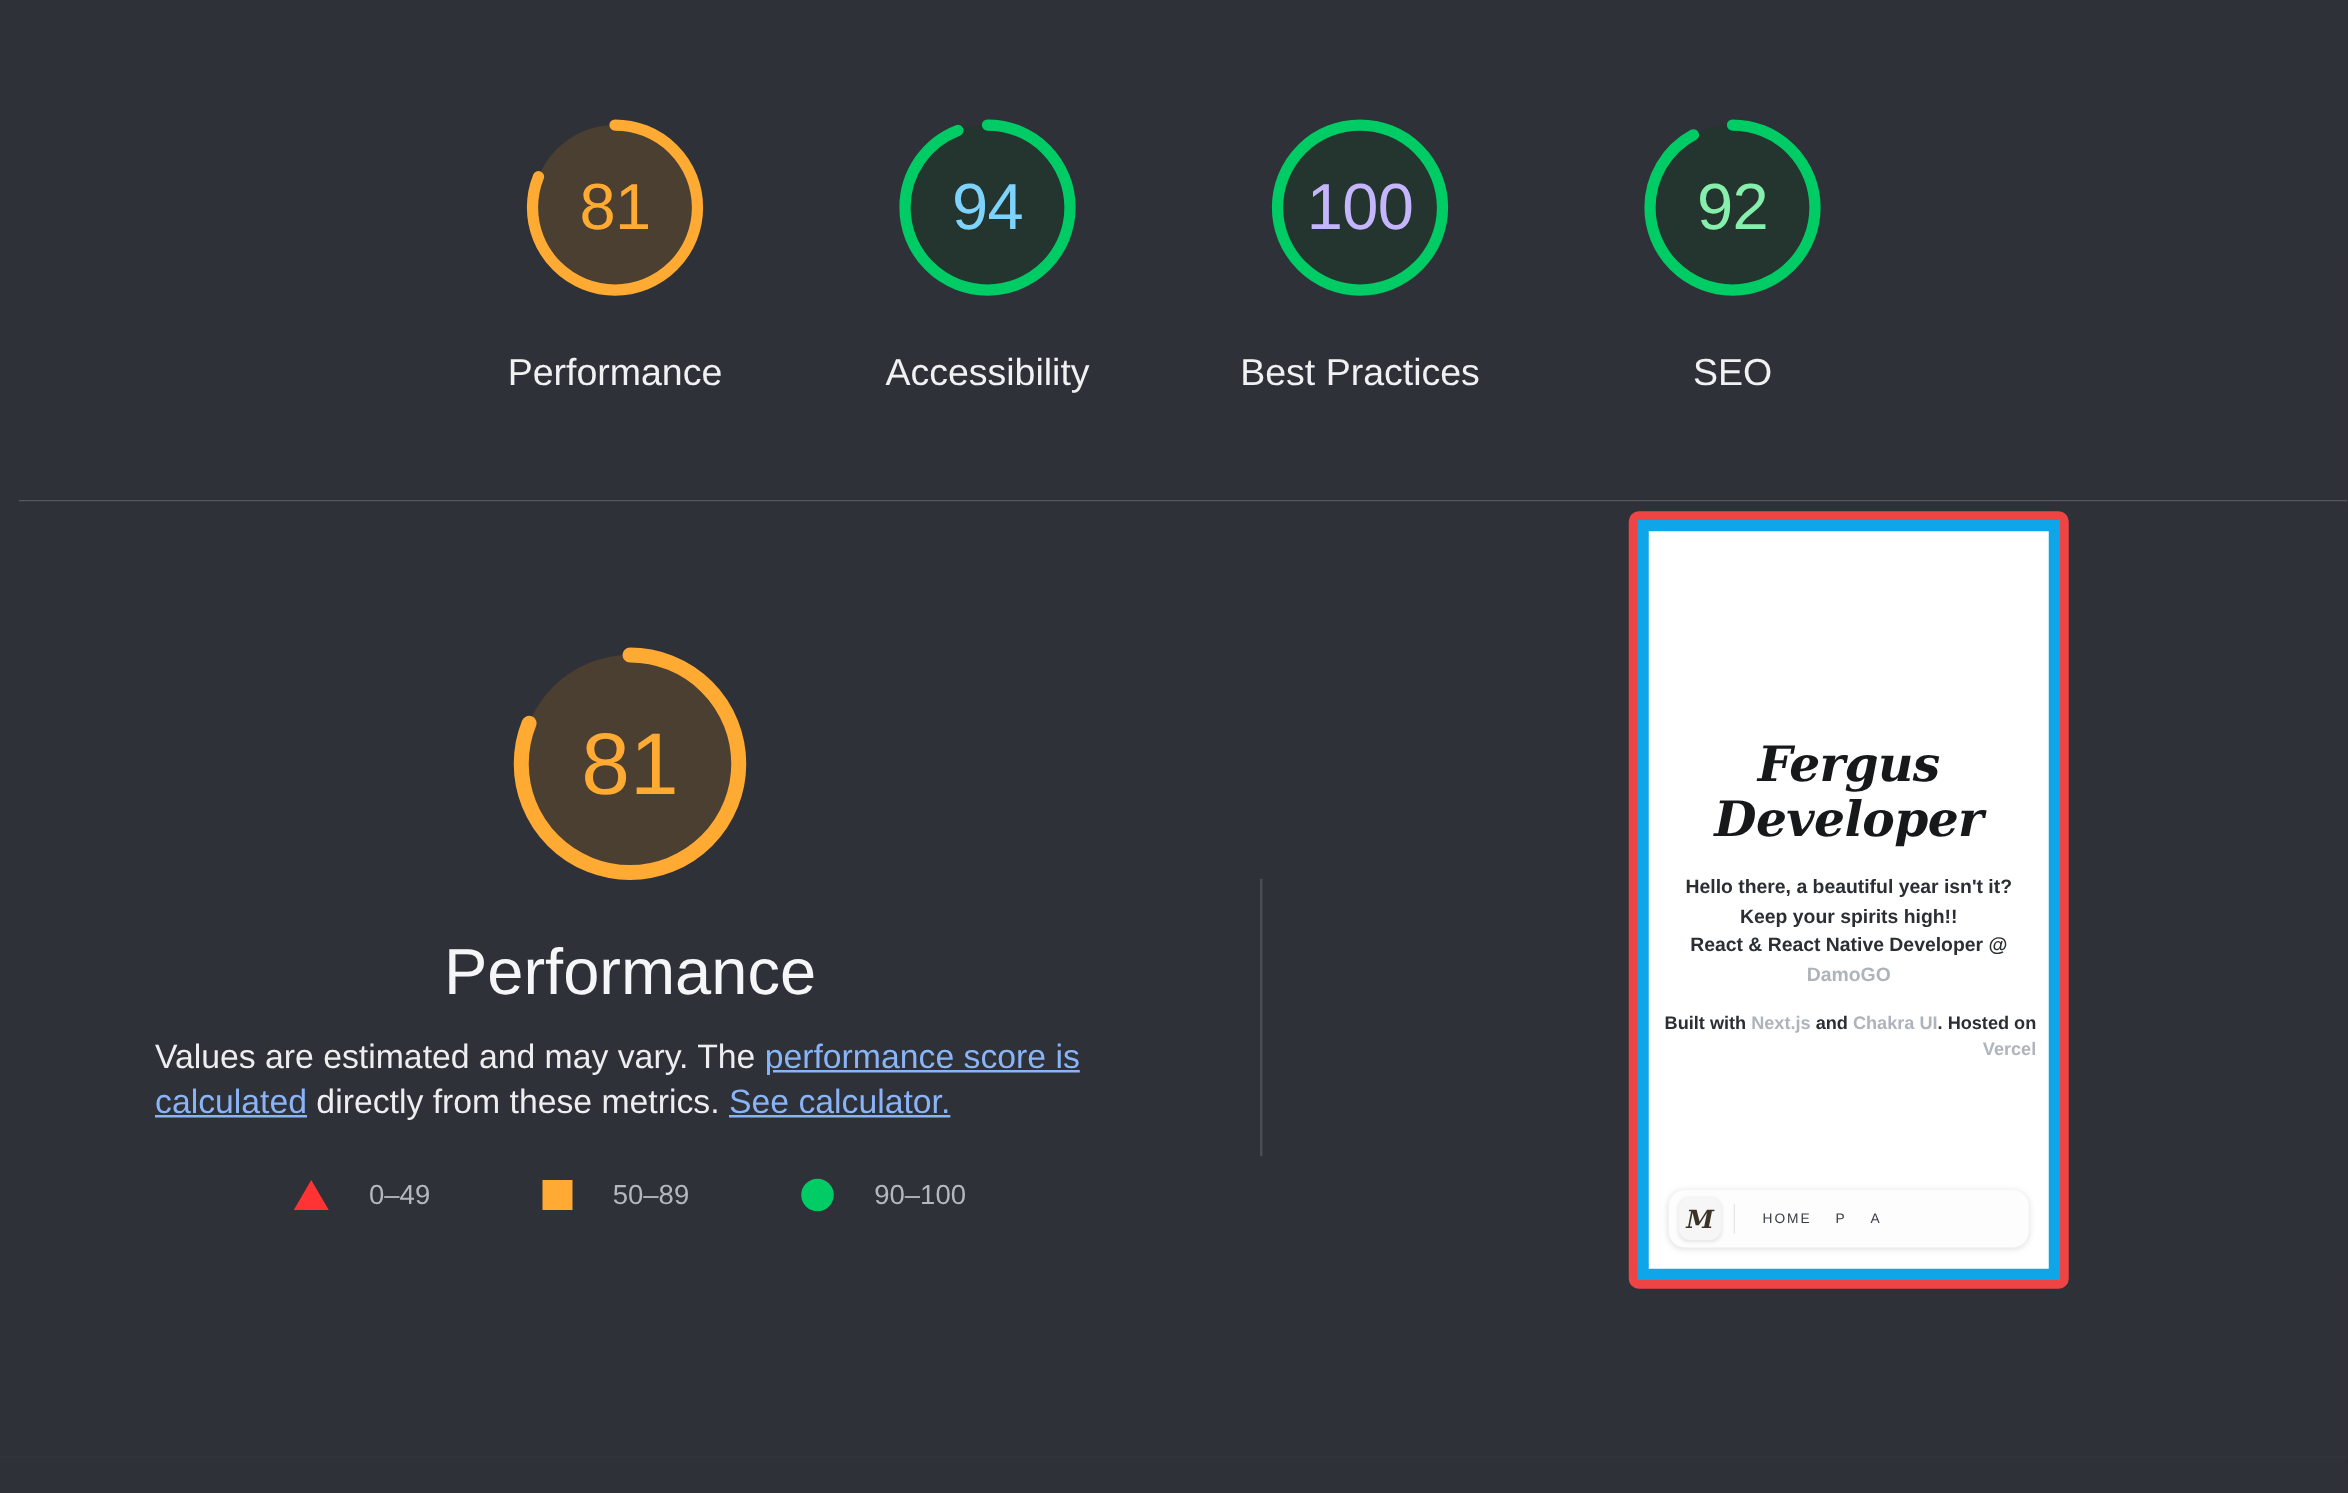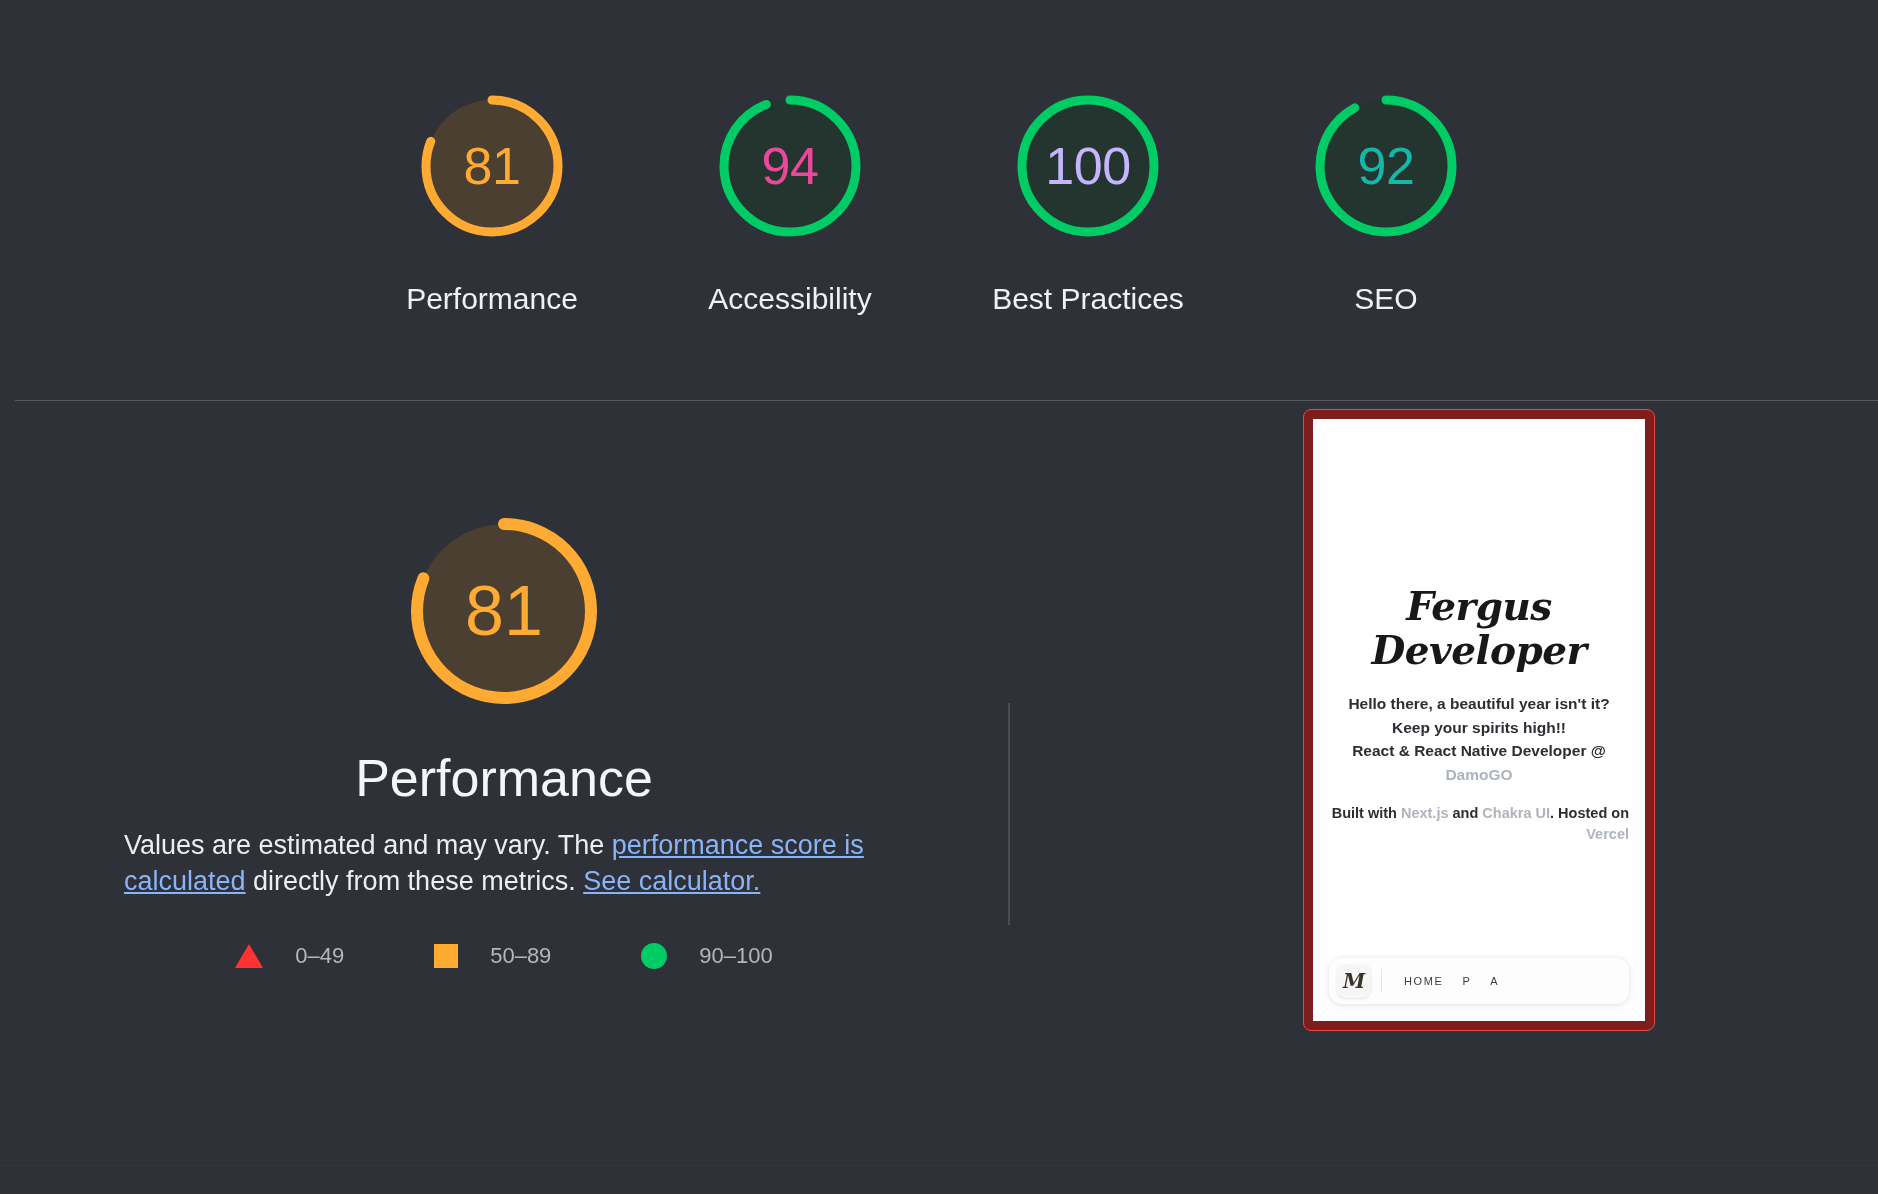"94" span.gauge-score { color: #ec4899 -> #7dd3fc }
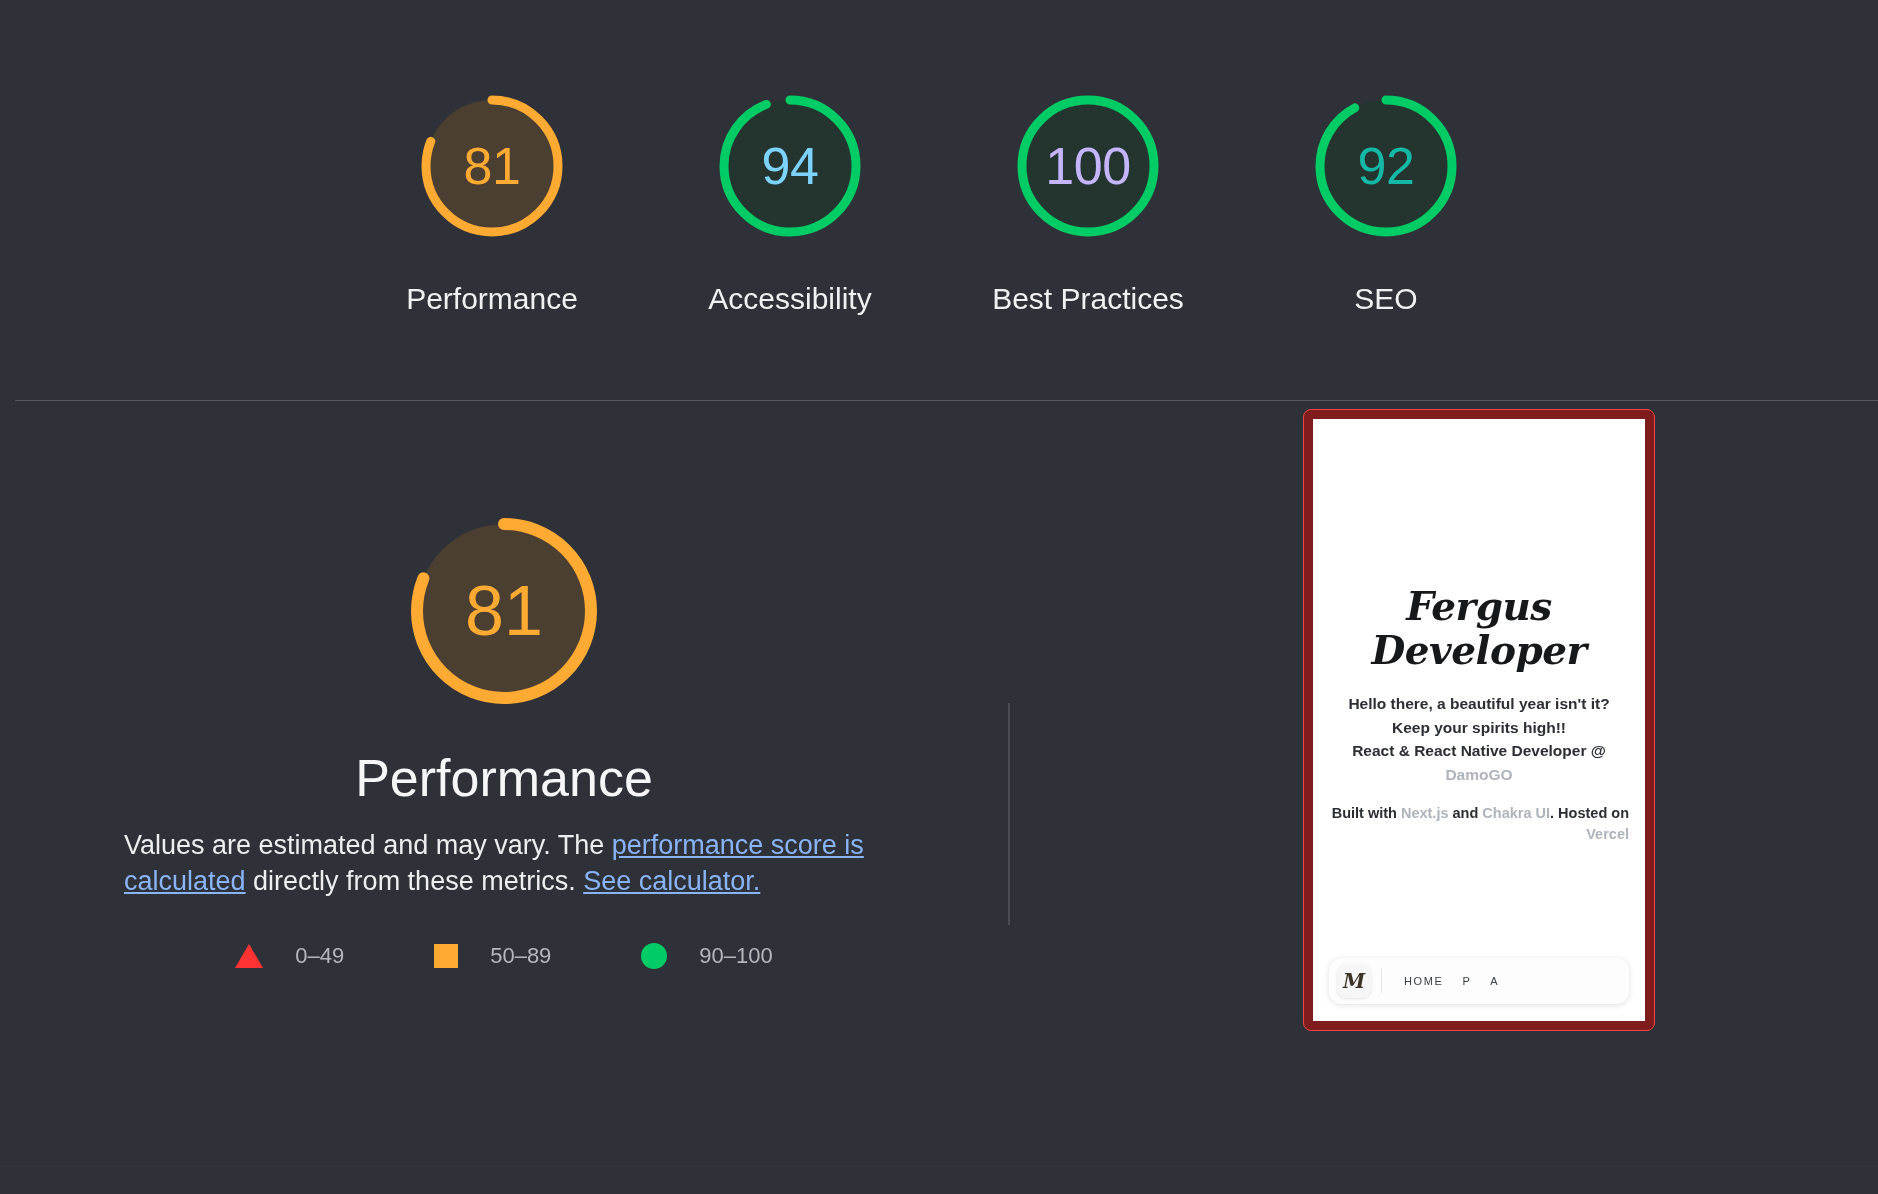"92" span.gauge-score { color: #14b8a6 -> #86efac }
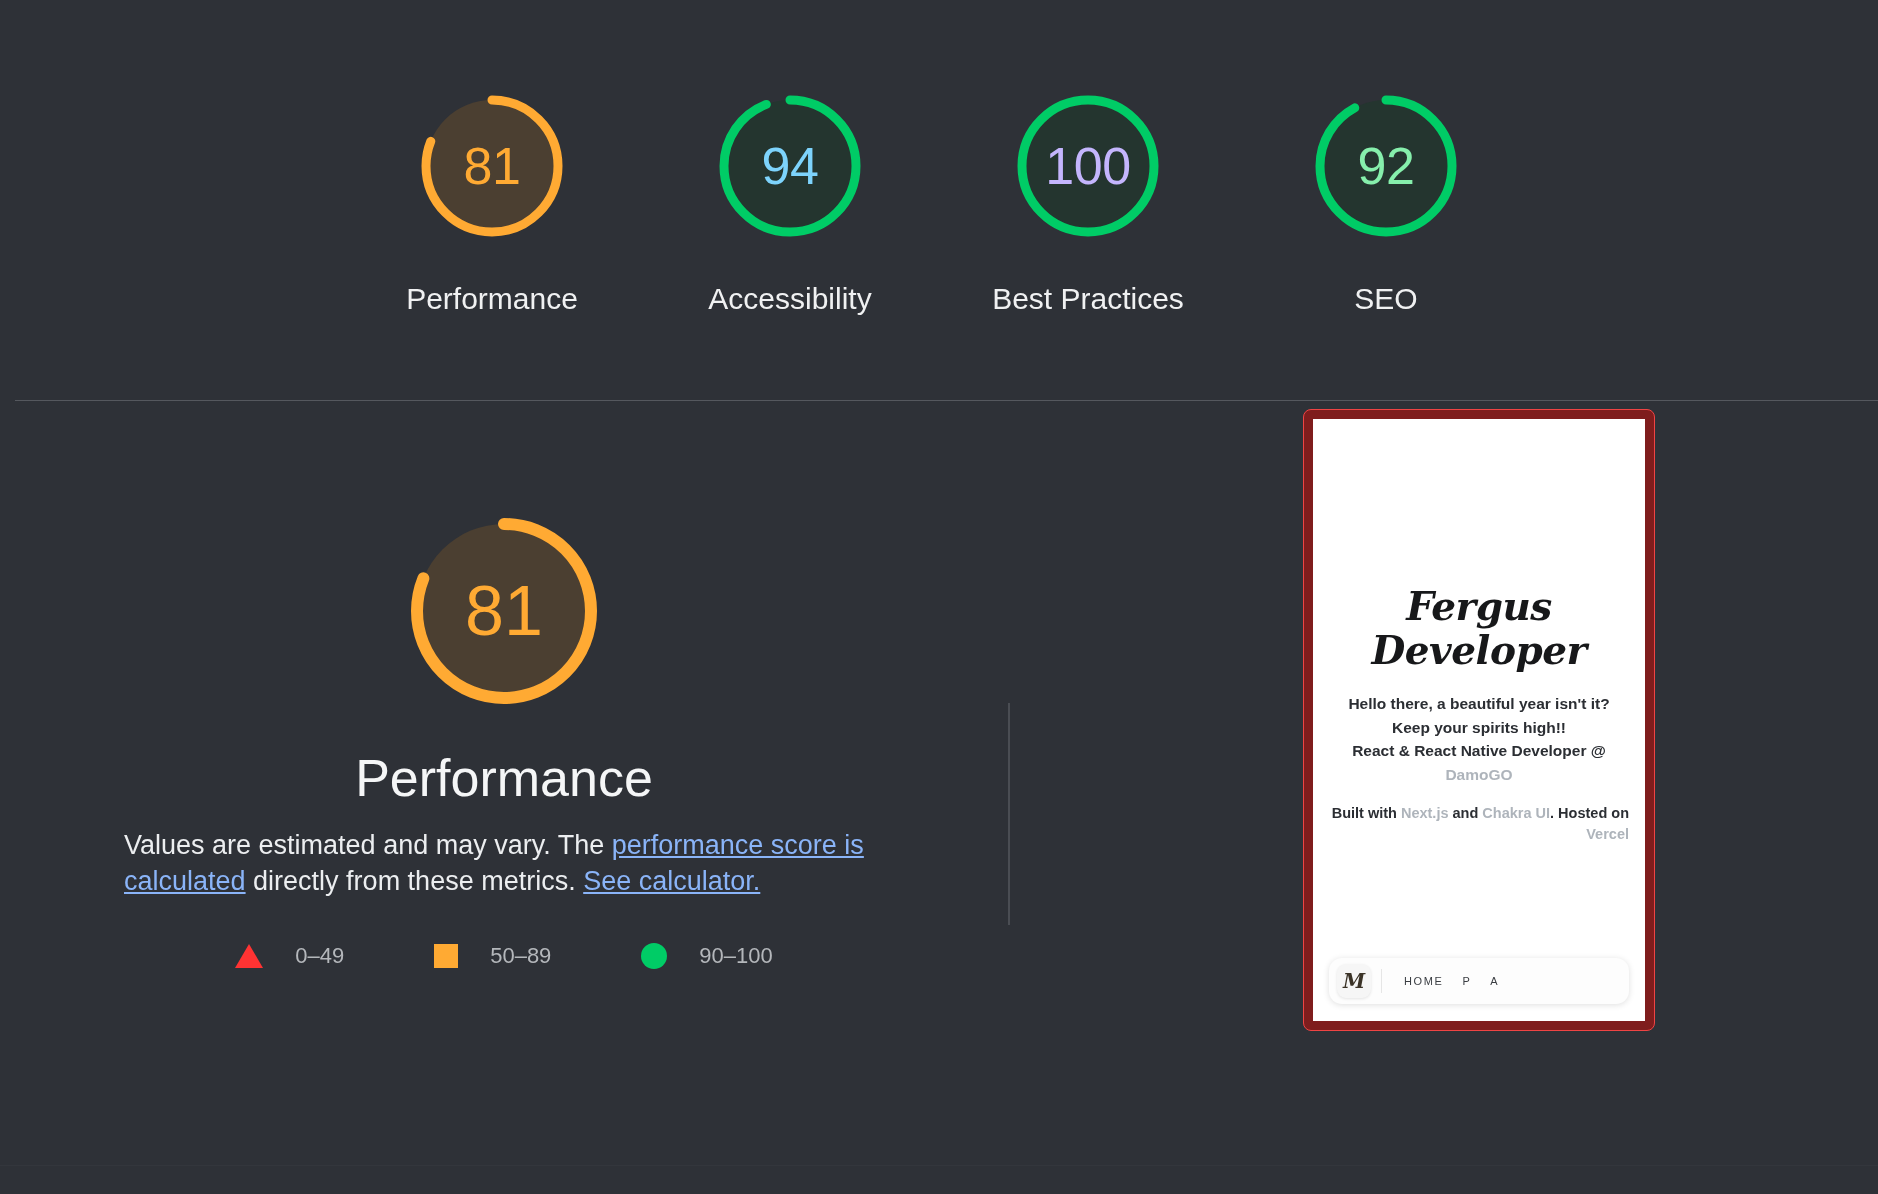"Fergus" .phone-frame { background: #7f1d1d -> #0ea5e9; border: 1px solid #ef4444 -> 7px solid #ef4444 }
